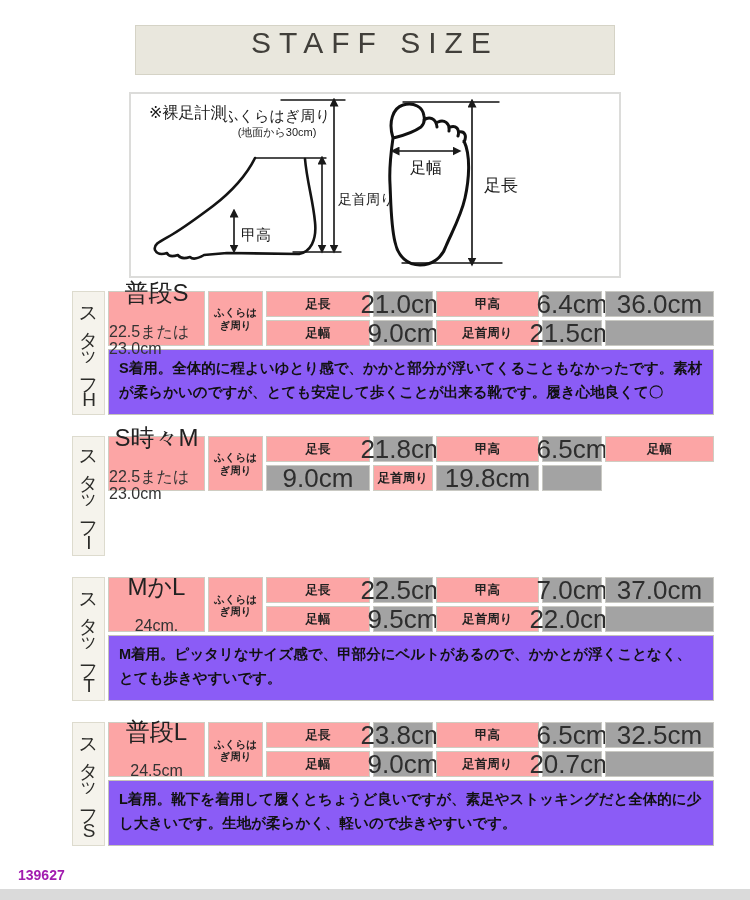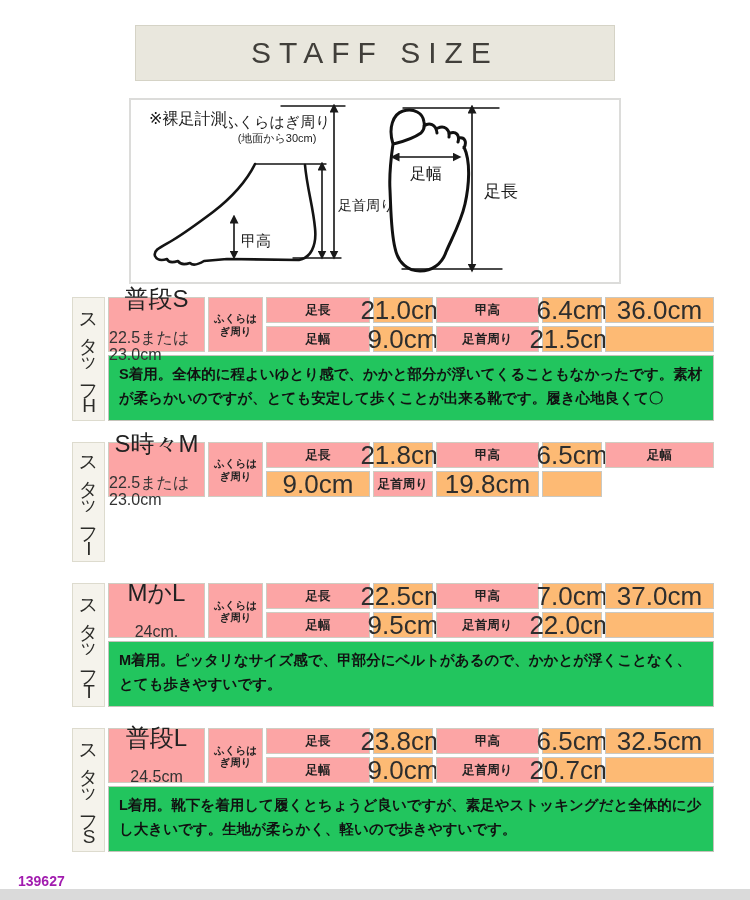"STAFF SIZE" .title-bar { align-items: center -> flex-start; height: 56px -> 50px }
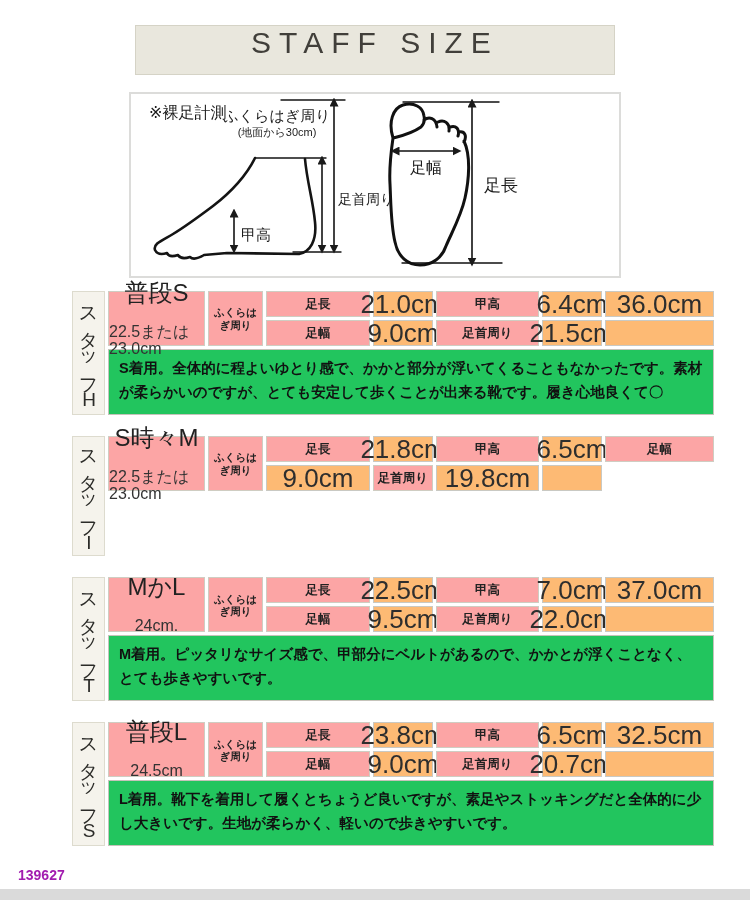"21.0cm" .cell.white { background: #fdba74 -> #a3a3a3 }
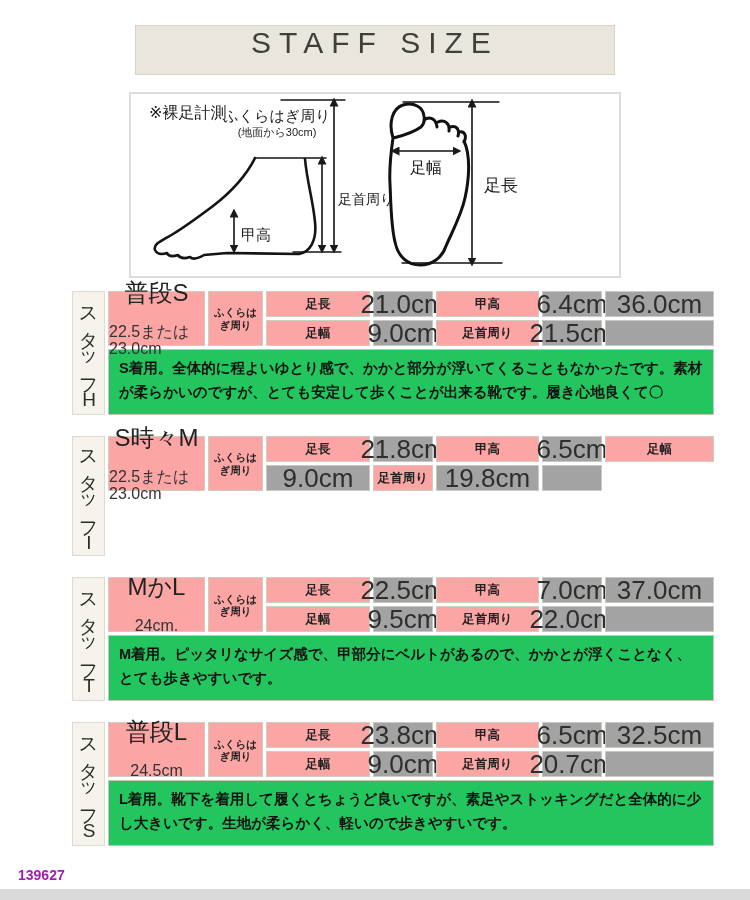"S着用。全体的に程よいゆとり感で、かかと部分が浮いてくることもなかったです。素材" .comment { background: #22c55e -> #8b5cf6 }
